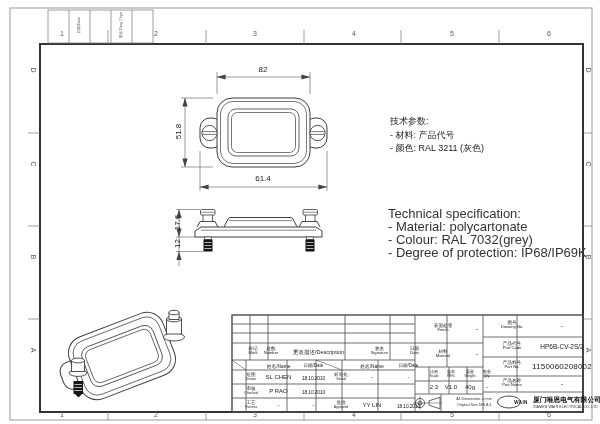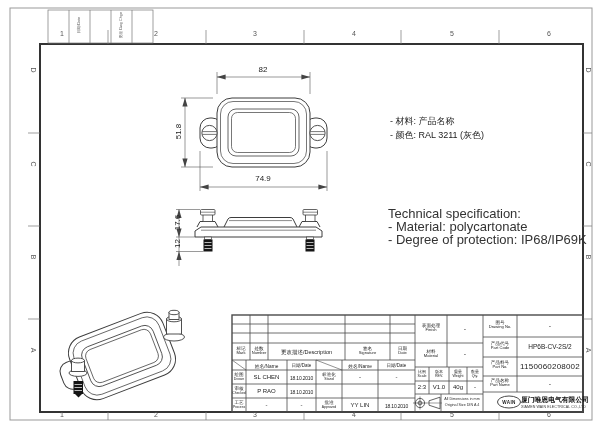"技术参数:" div { html: none -> <div>技术参数:</div> }
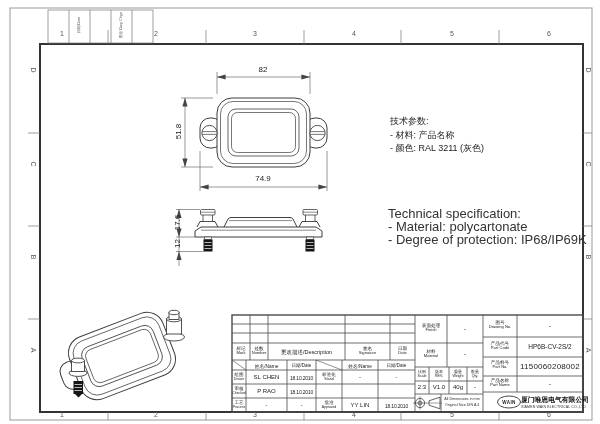"- 材料: 产品名称" div { text: 名称 -> 代号 }
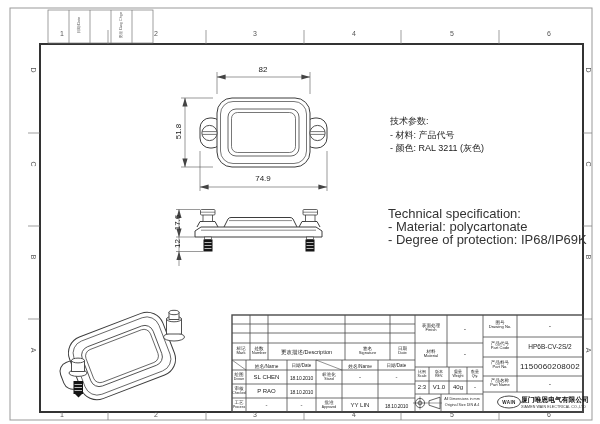"74.9" span.lbl { text: 74.9 -> 61.4 }
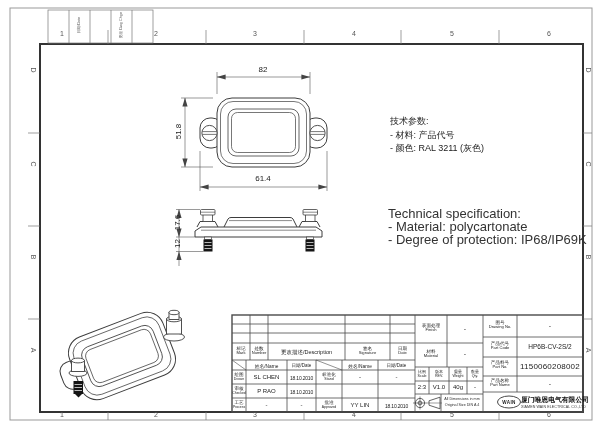"- Colour: RAL 7032(grey)" div { html: none -> <div>- Colour: RAL 7032(grey)</div> }
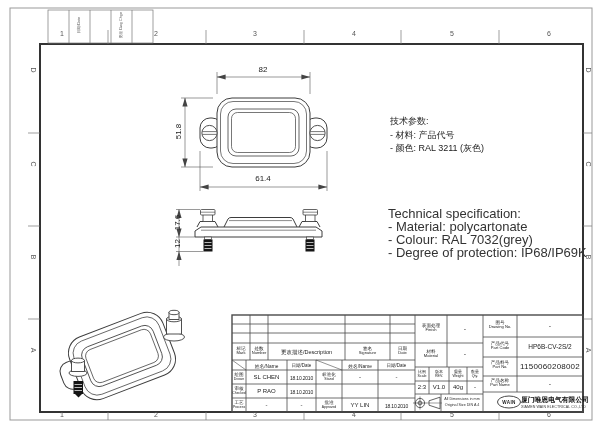"1150060208002" .tb { margin-left: none -> 12px }
